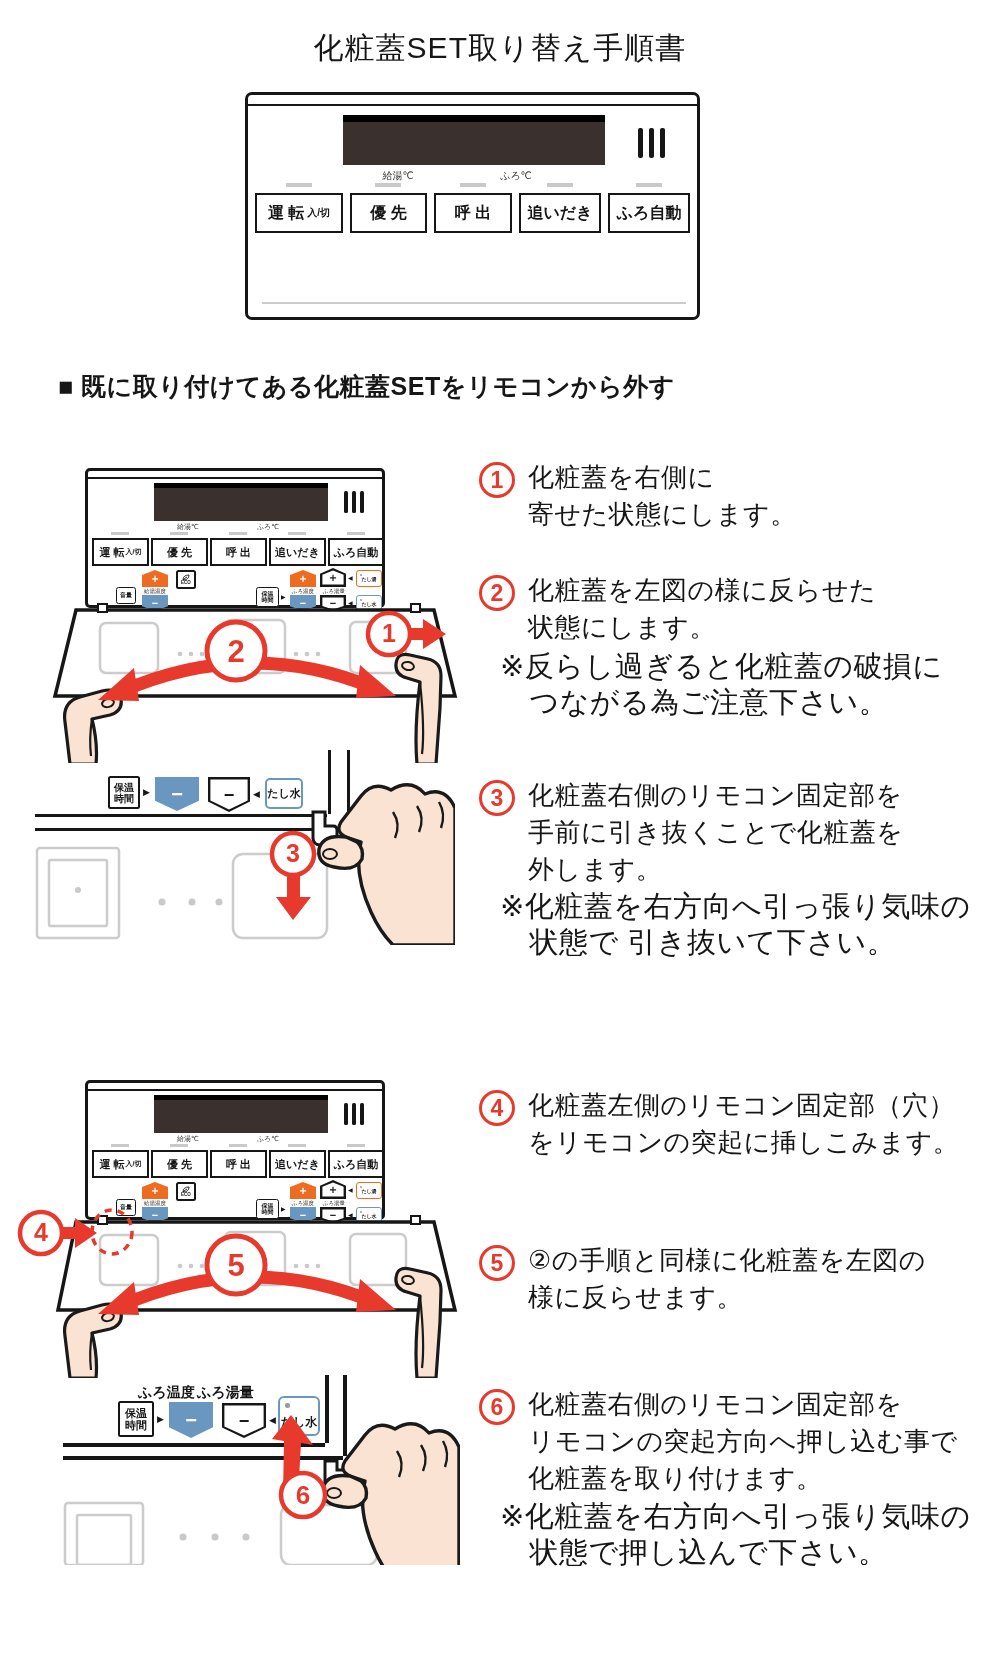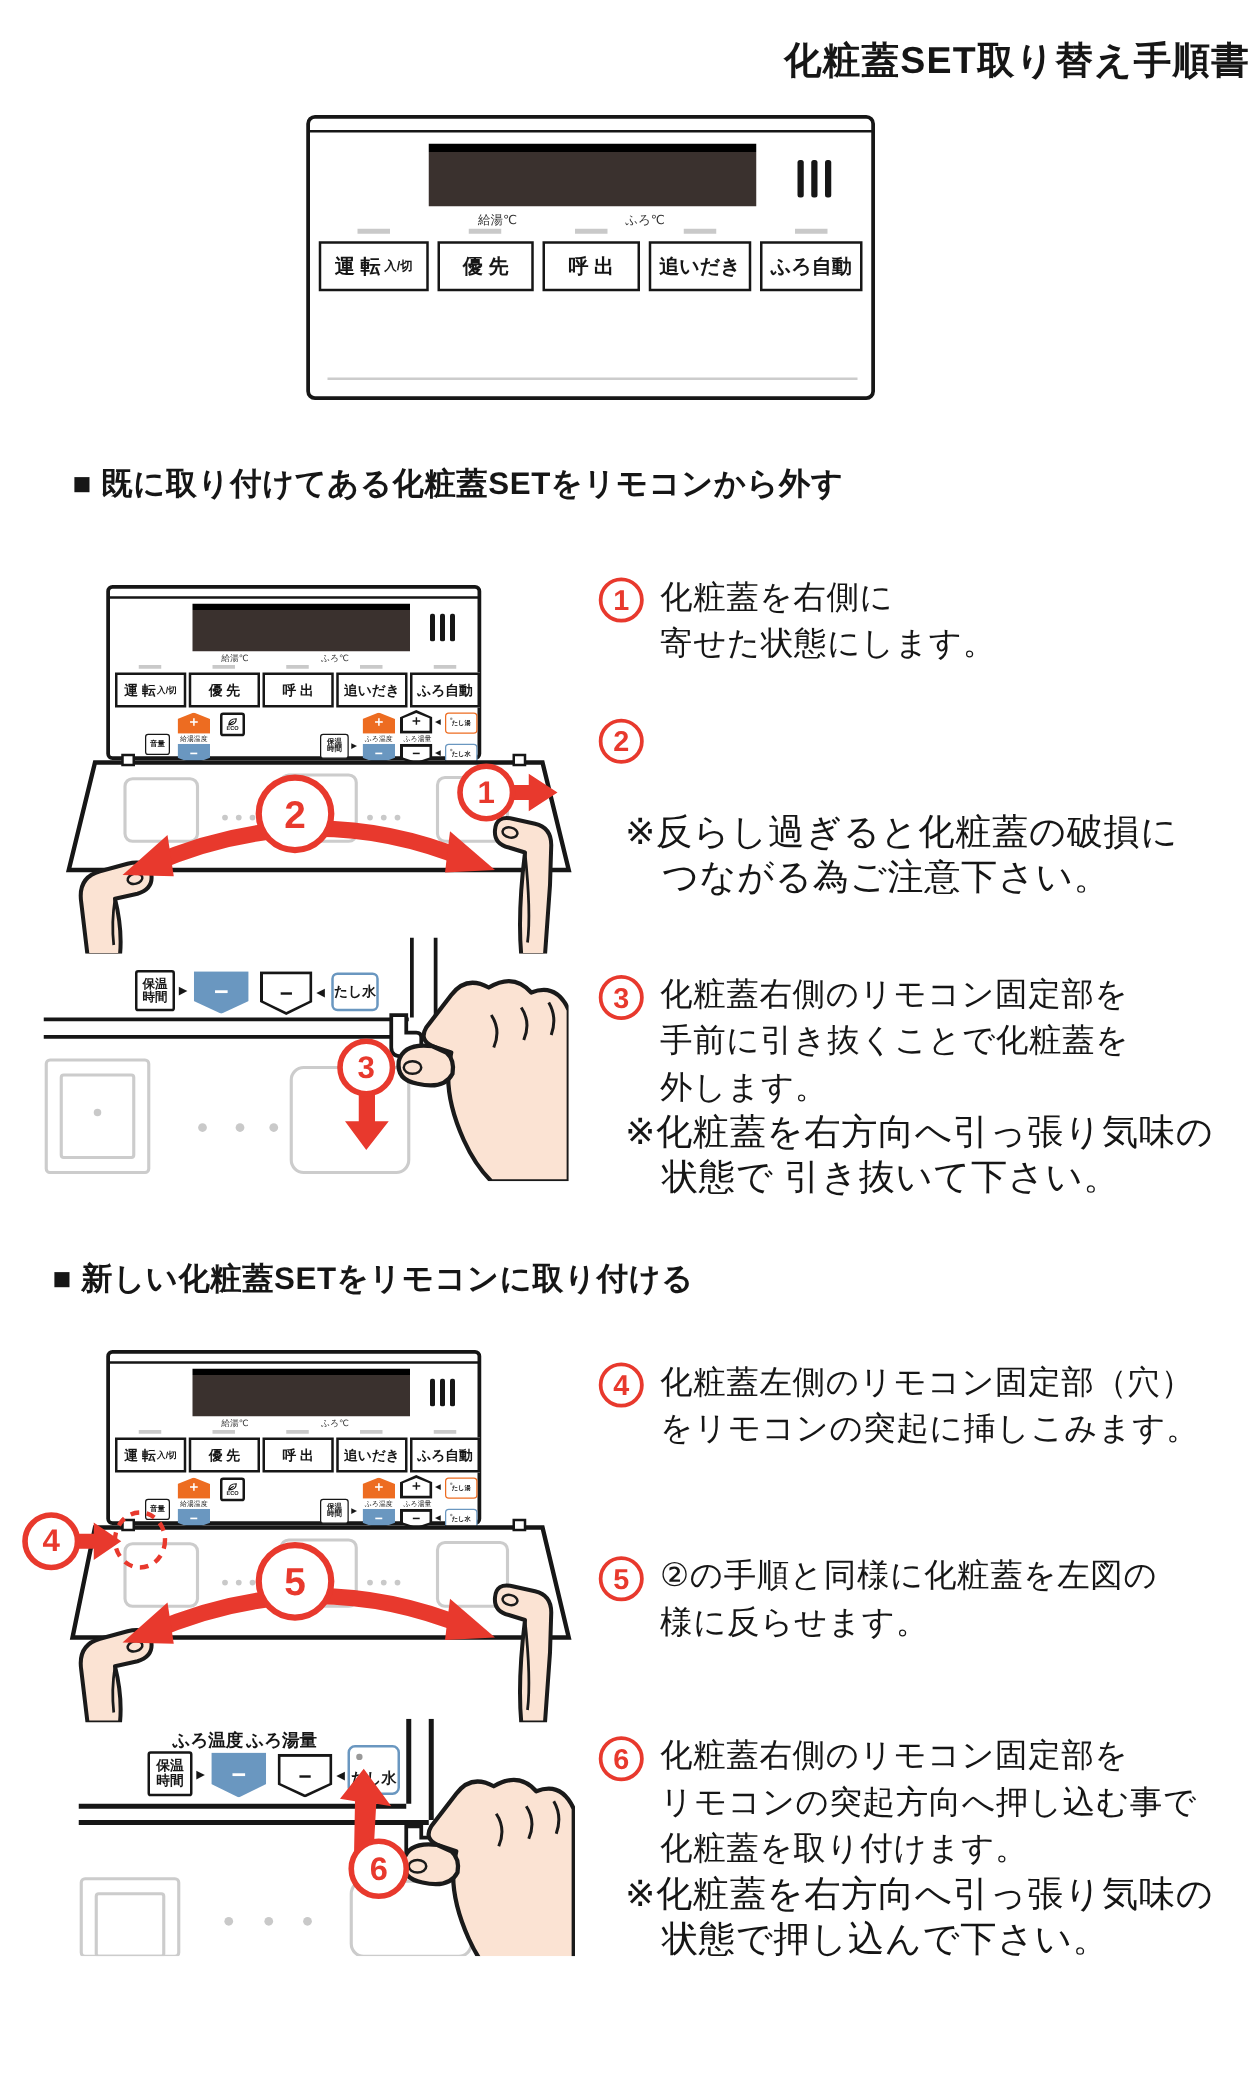"化粧蓋SET取り替え手順書" .title { font-weight: 700 -> 400; text-align: right -> center }
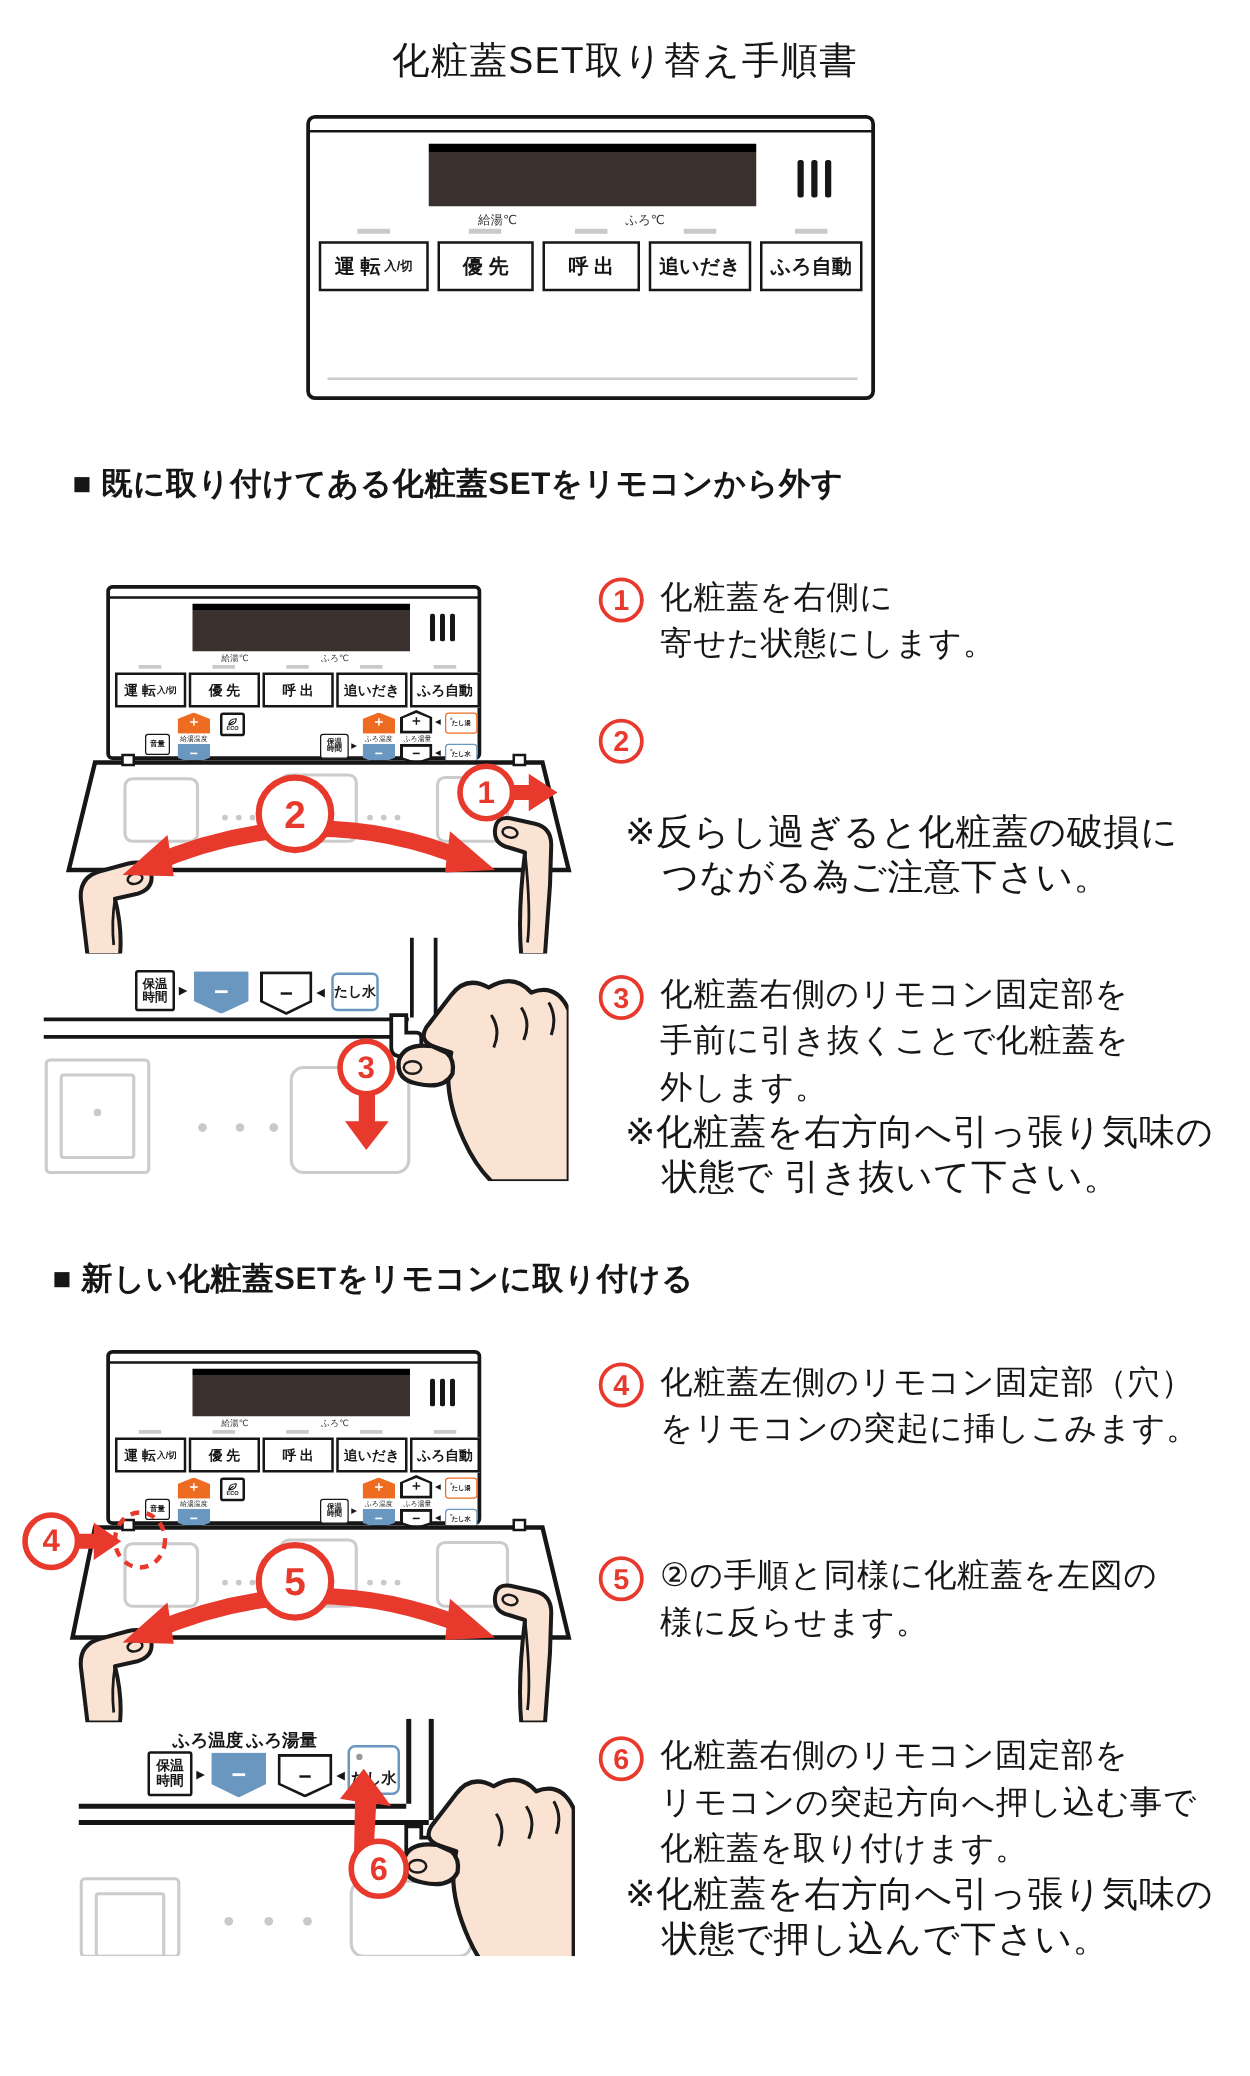"化粧蓋を左図の様に反らせた" div.step-text { html: none -> <div>化粧蓋を左図の様に反らせた 状態にします。</div> }
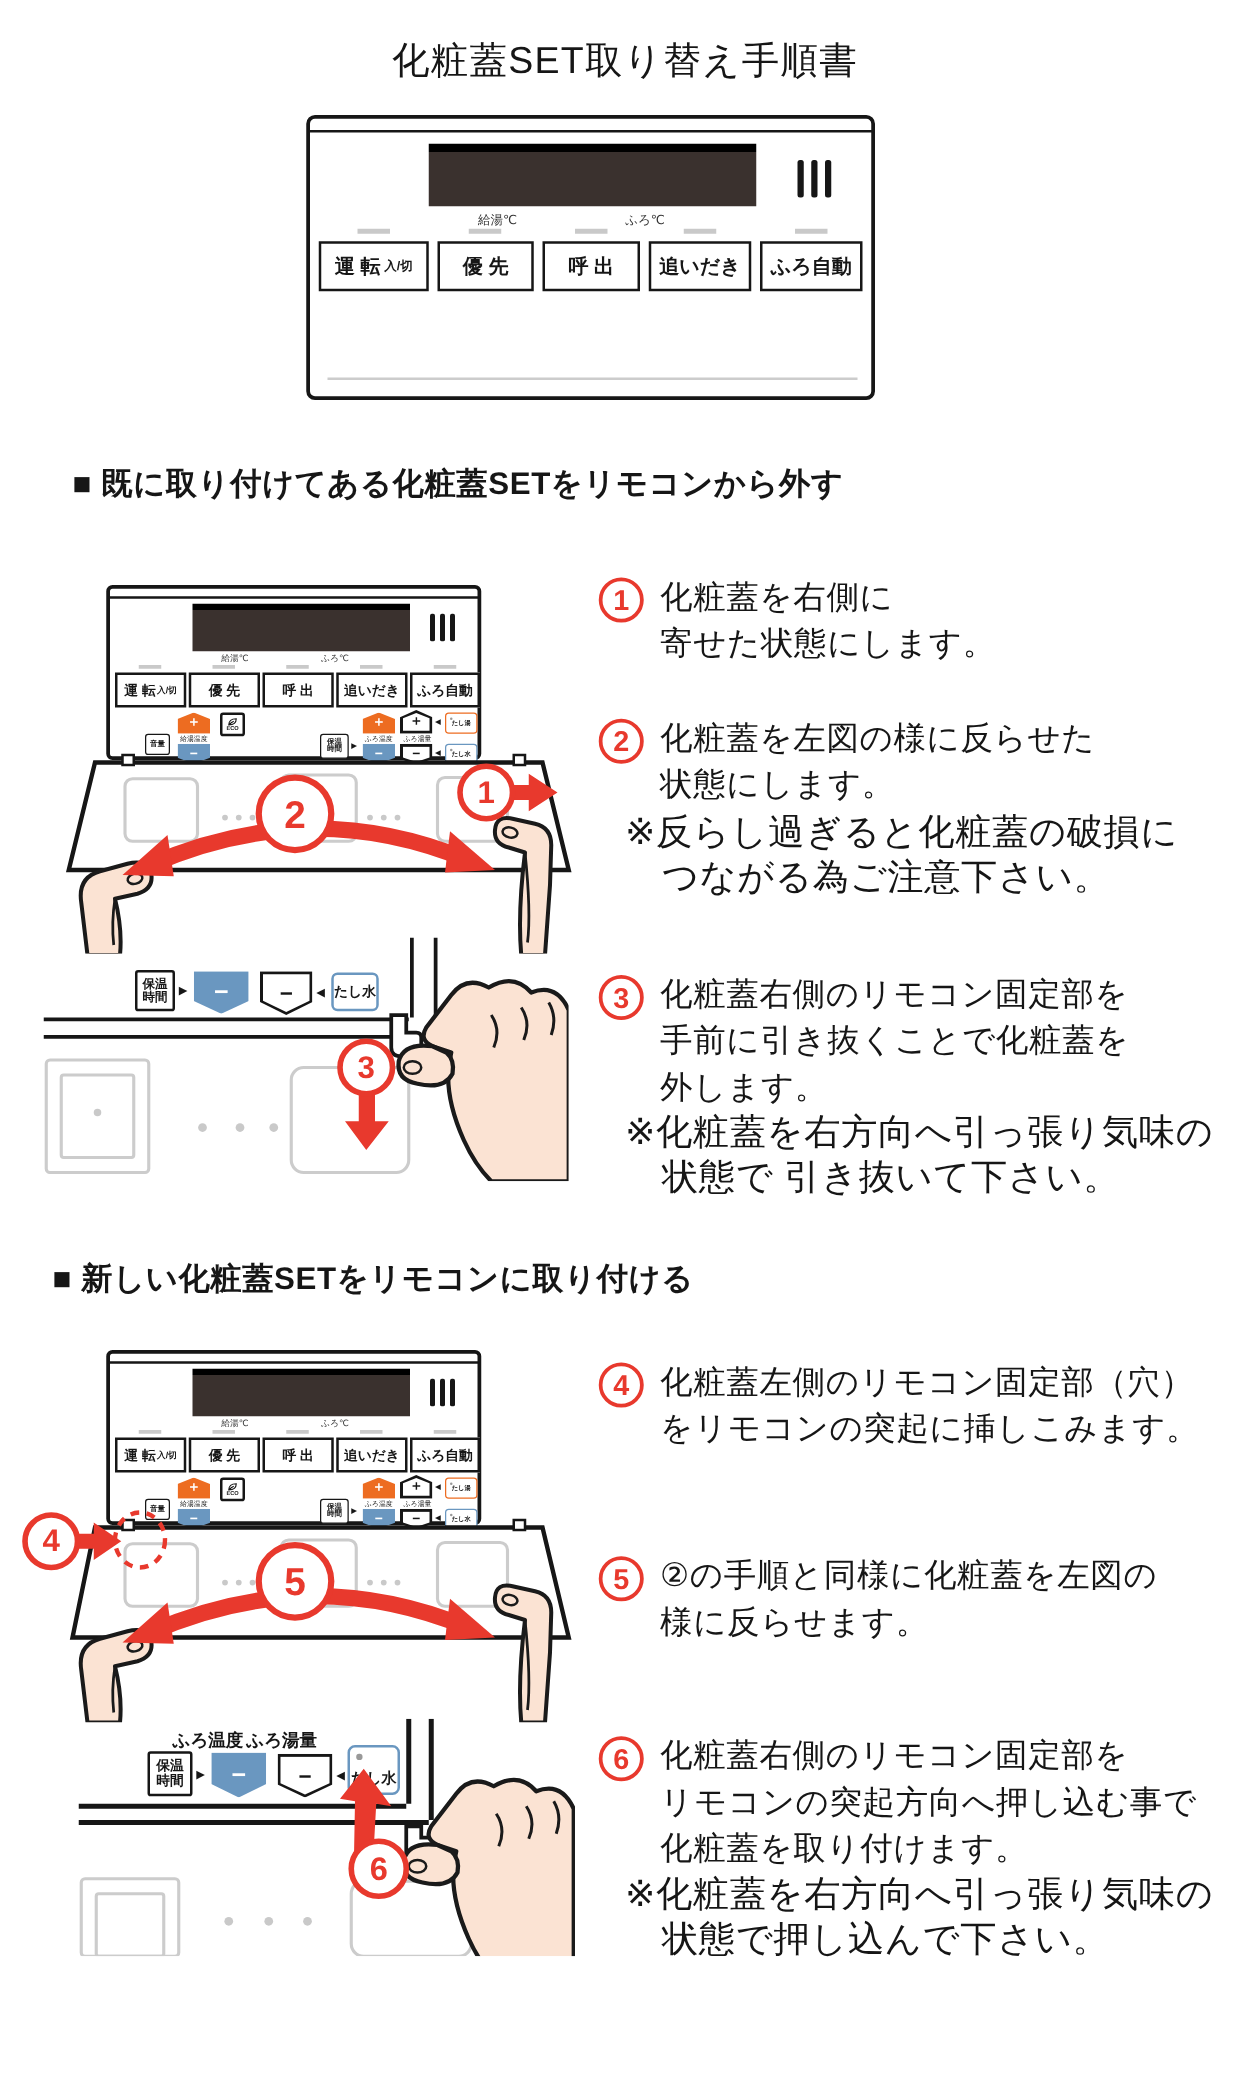"■ 新しい化粧蓋SETをリモコンに取り付ける" div.sec-h { html: <div>■ 新しい化粧蓋SETをリモコンに取り付ける</div> -> none }
